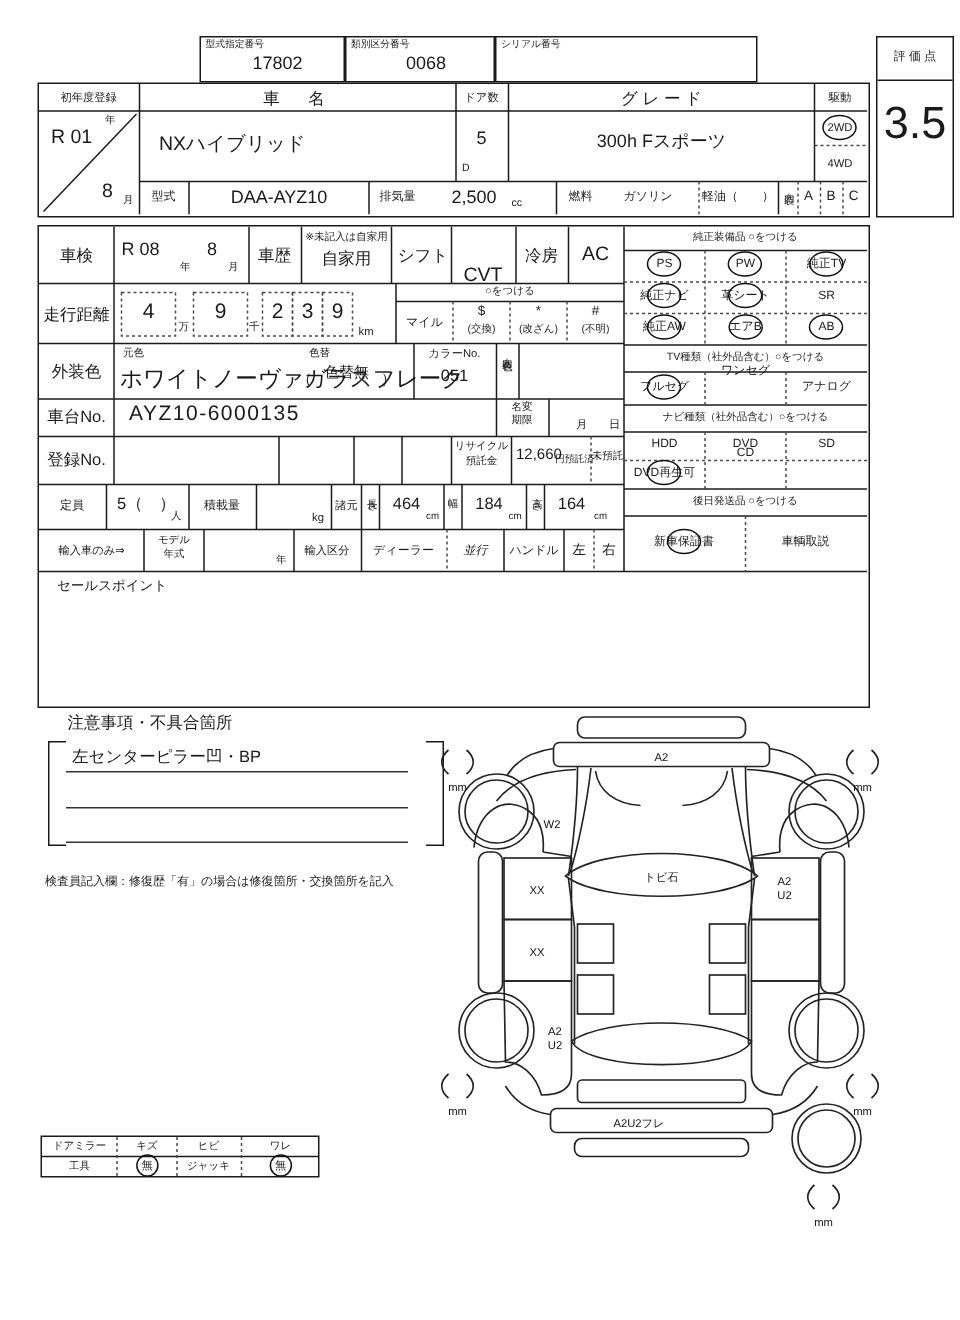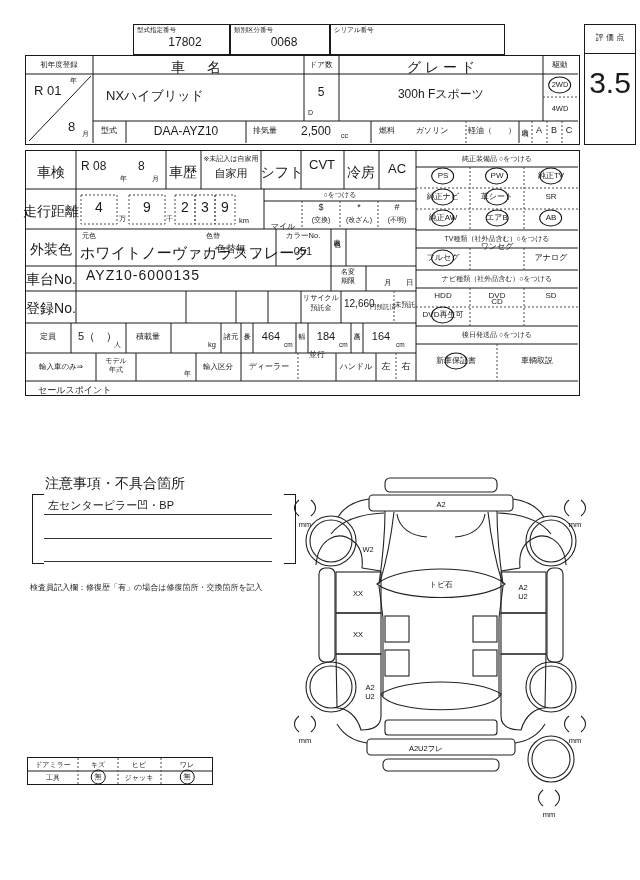"車 名" .f85 { font-size: 14px -> 11px }
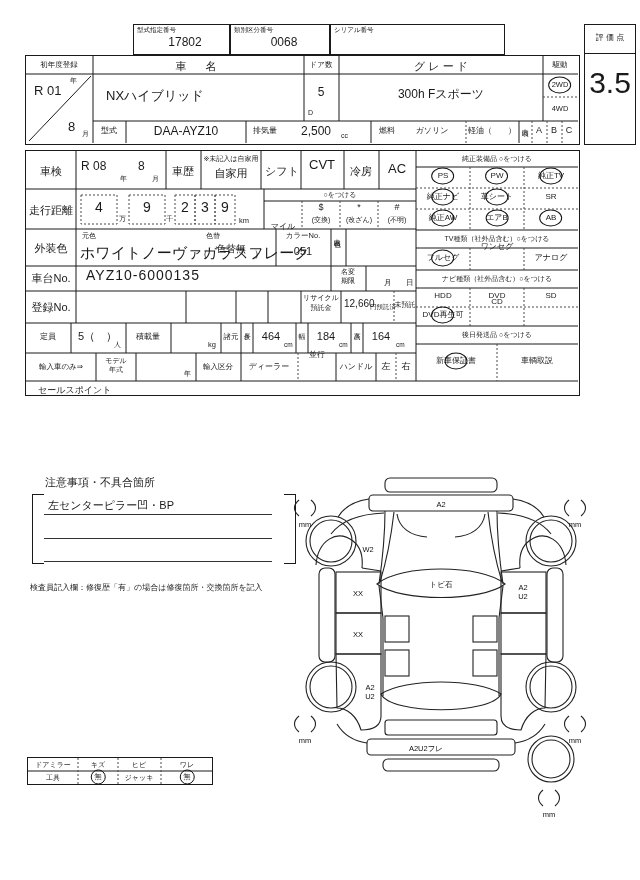"車検" div.b { height: 246px -> 322px }
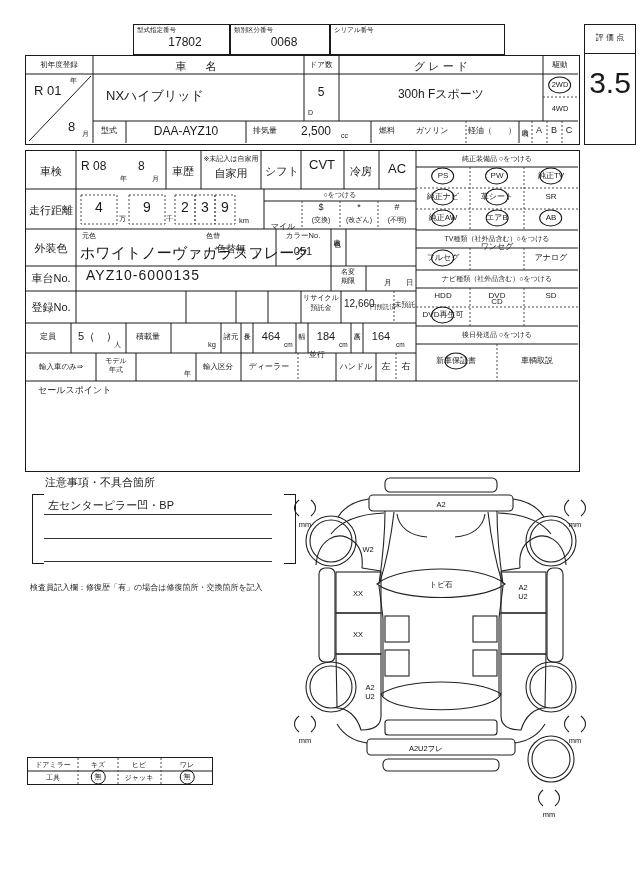"CVT" div.t { top: 7px -> 25px }
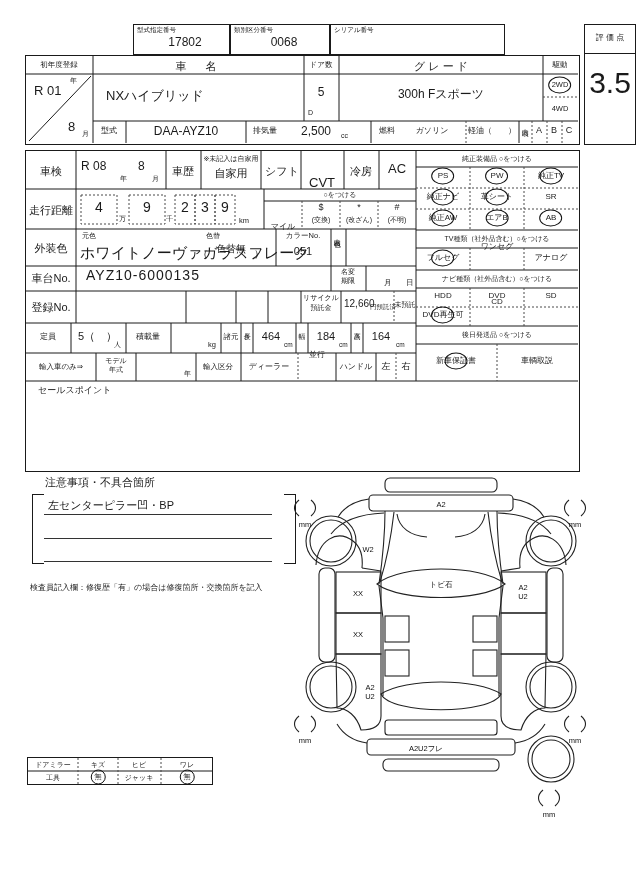"マイル" div.t { top: 72px -> 60px }
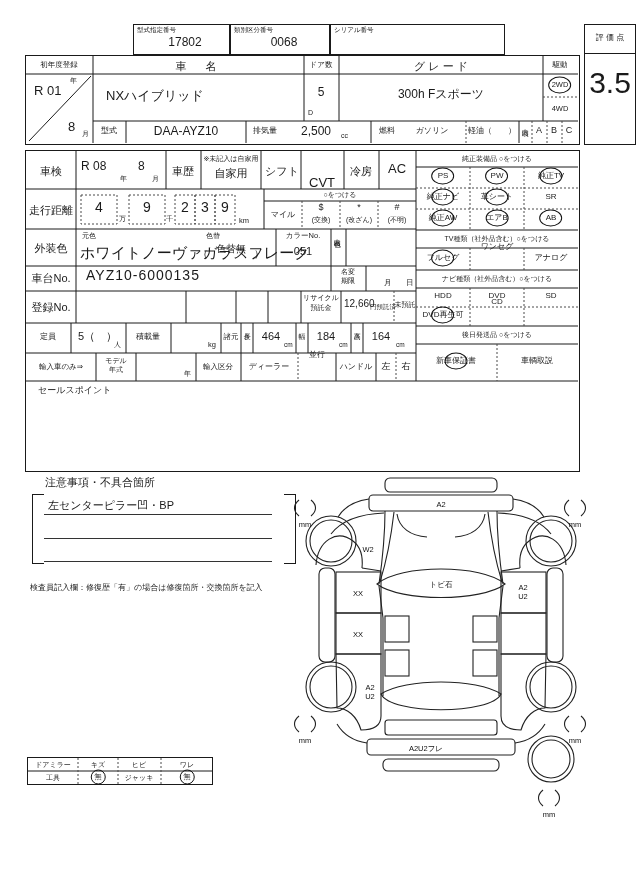"並行" div.t { font-style: none -> italic; top: 200px -> 212px }
